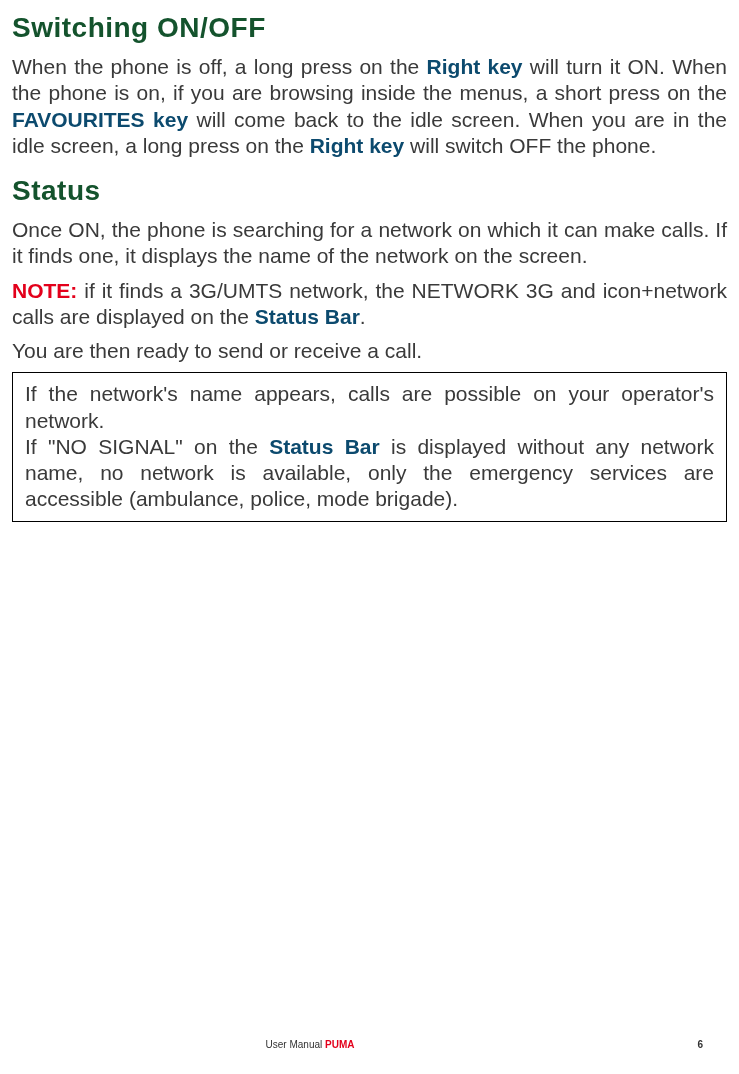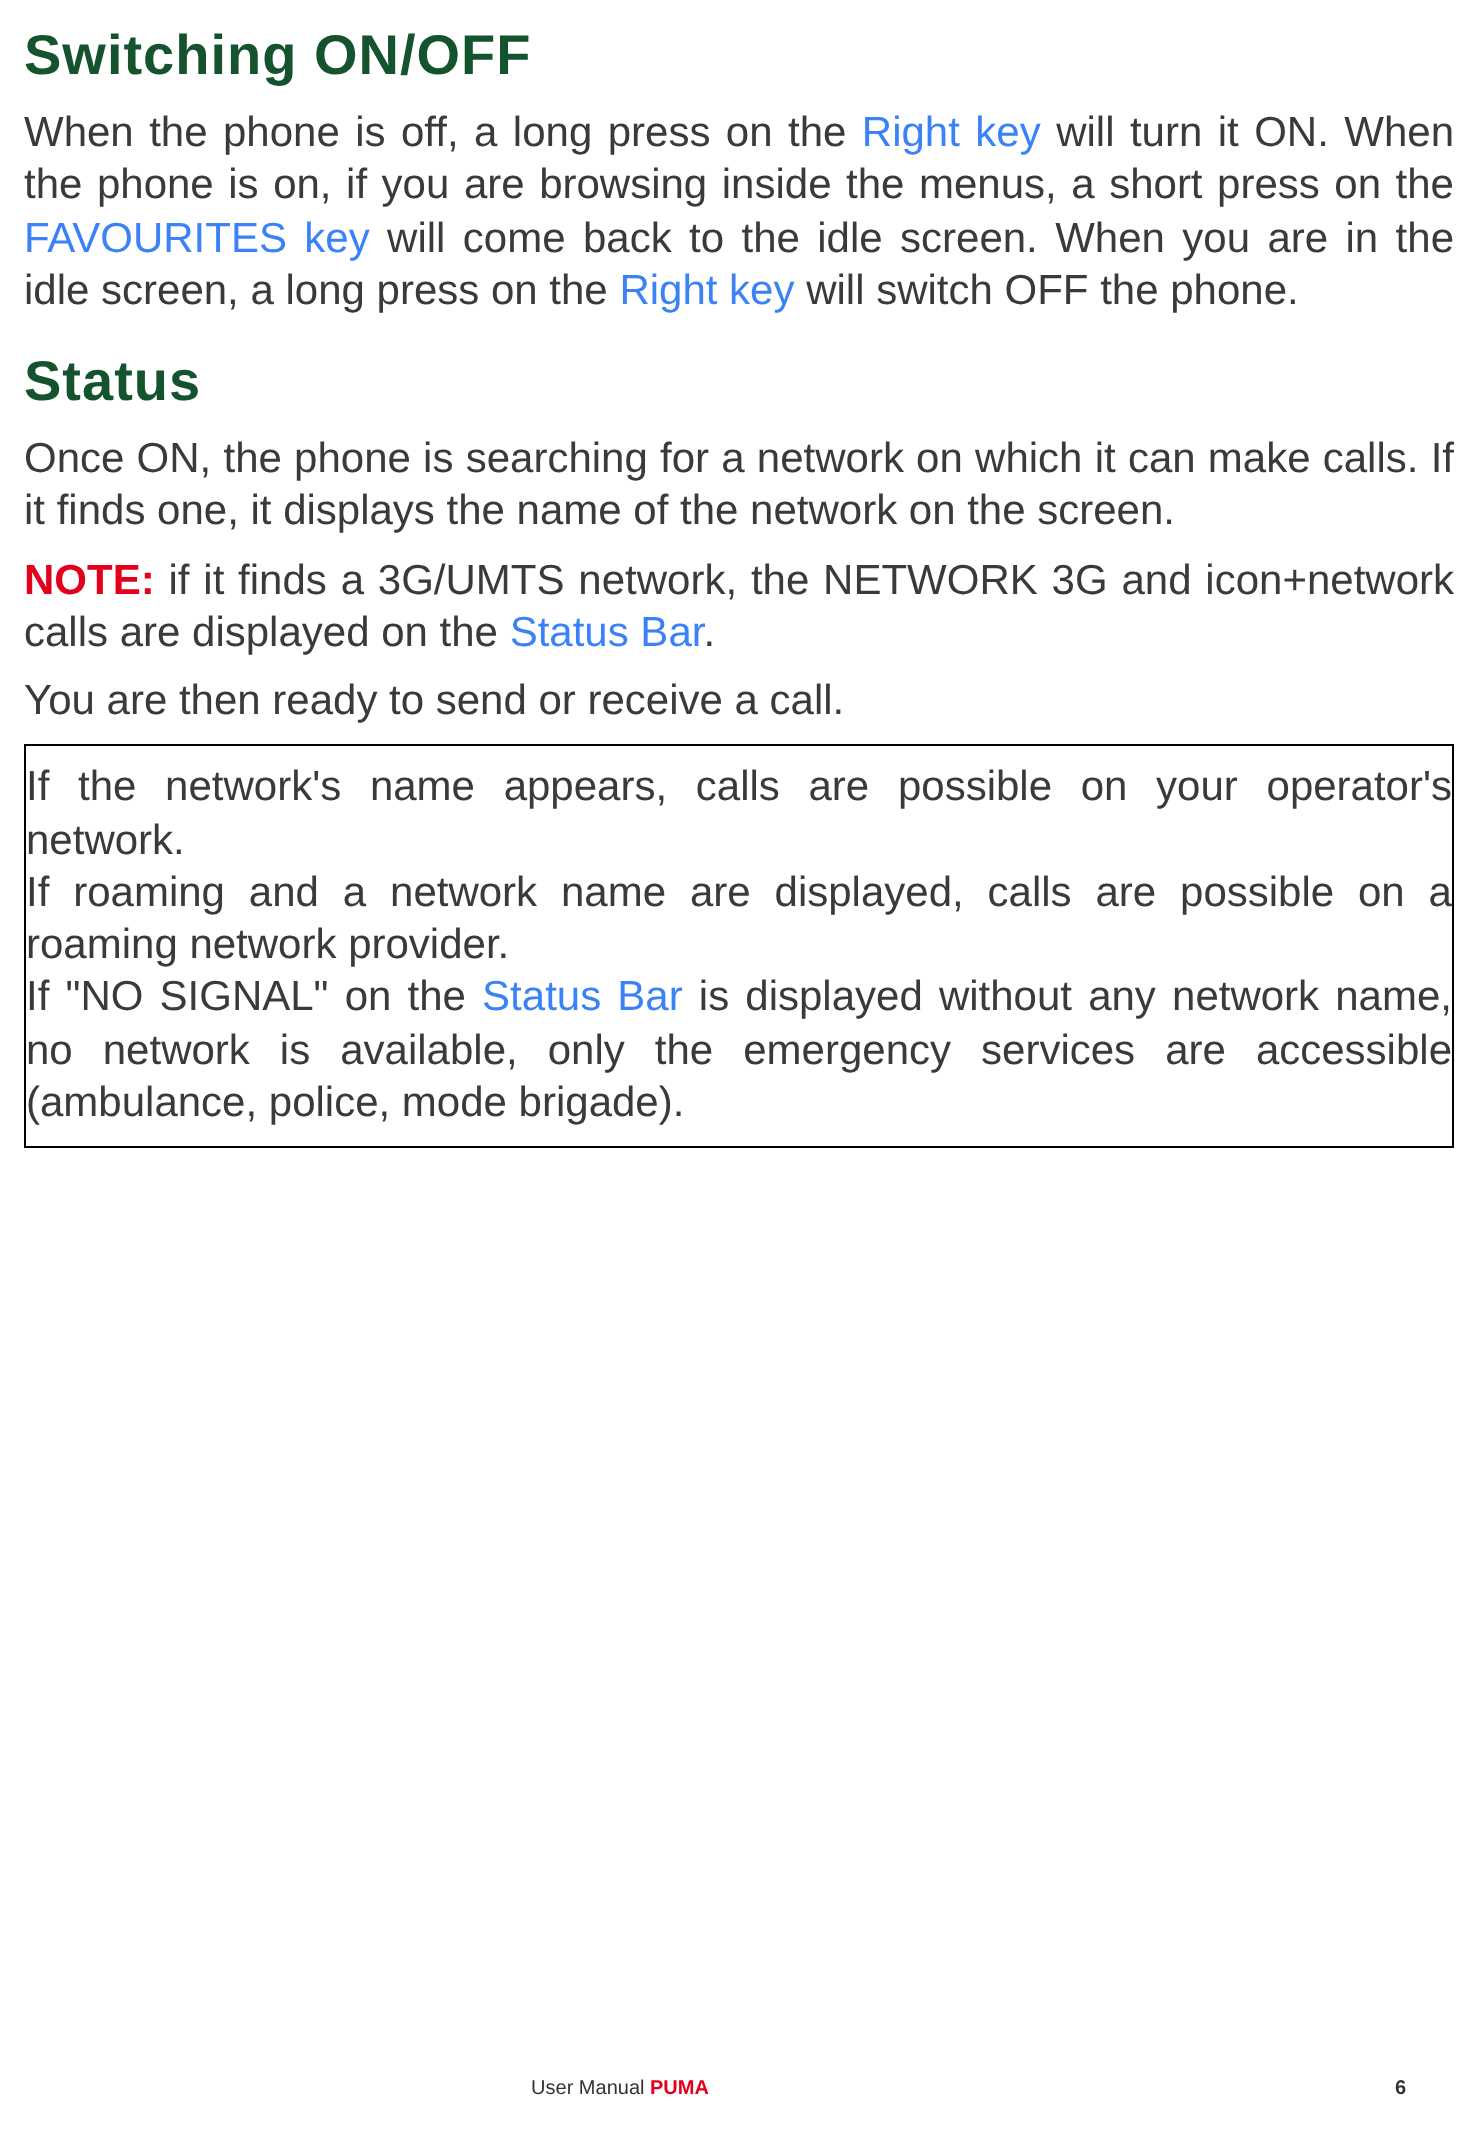"Right key" .para b { color: #3b82f6 -> #0c4a6e; font-weight: normal -> bold }
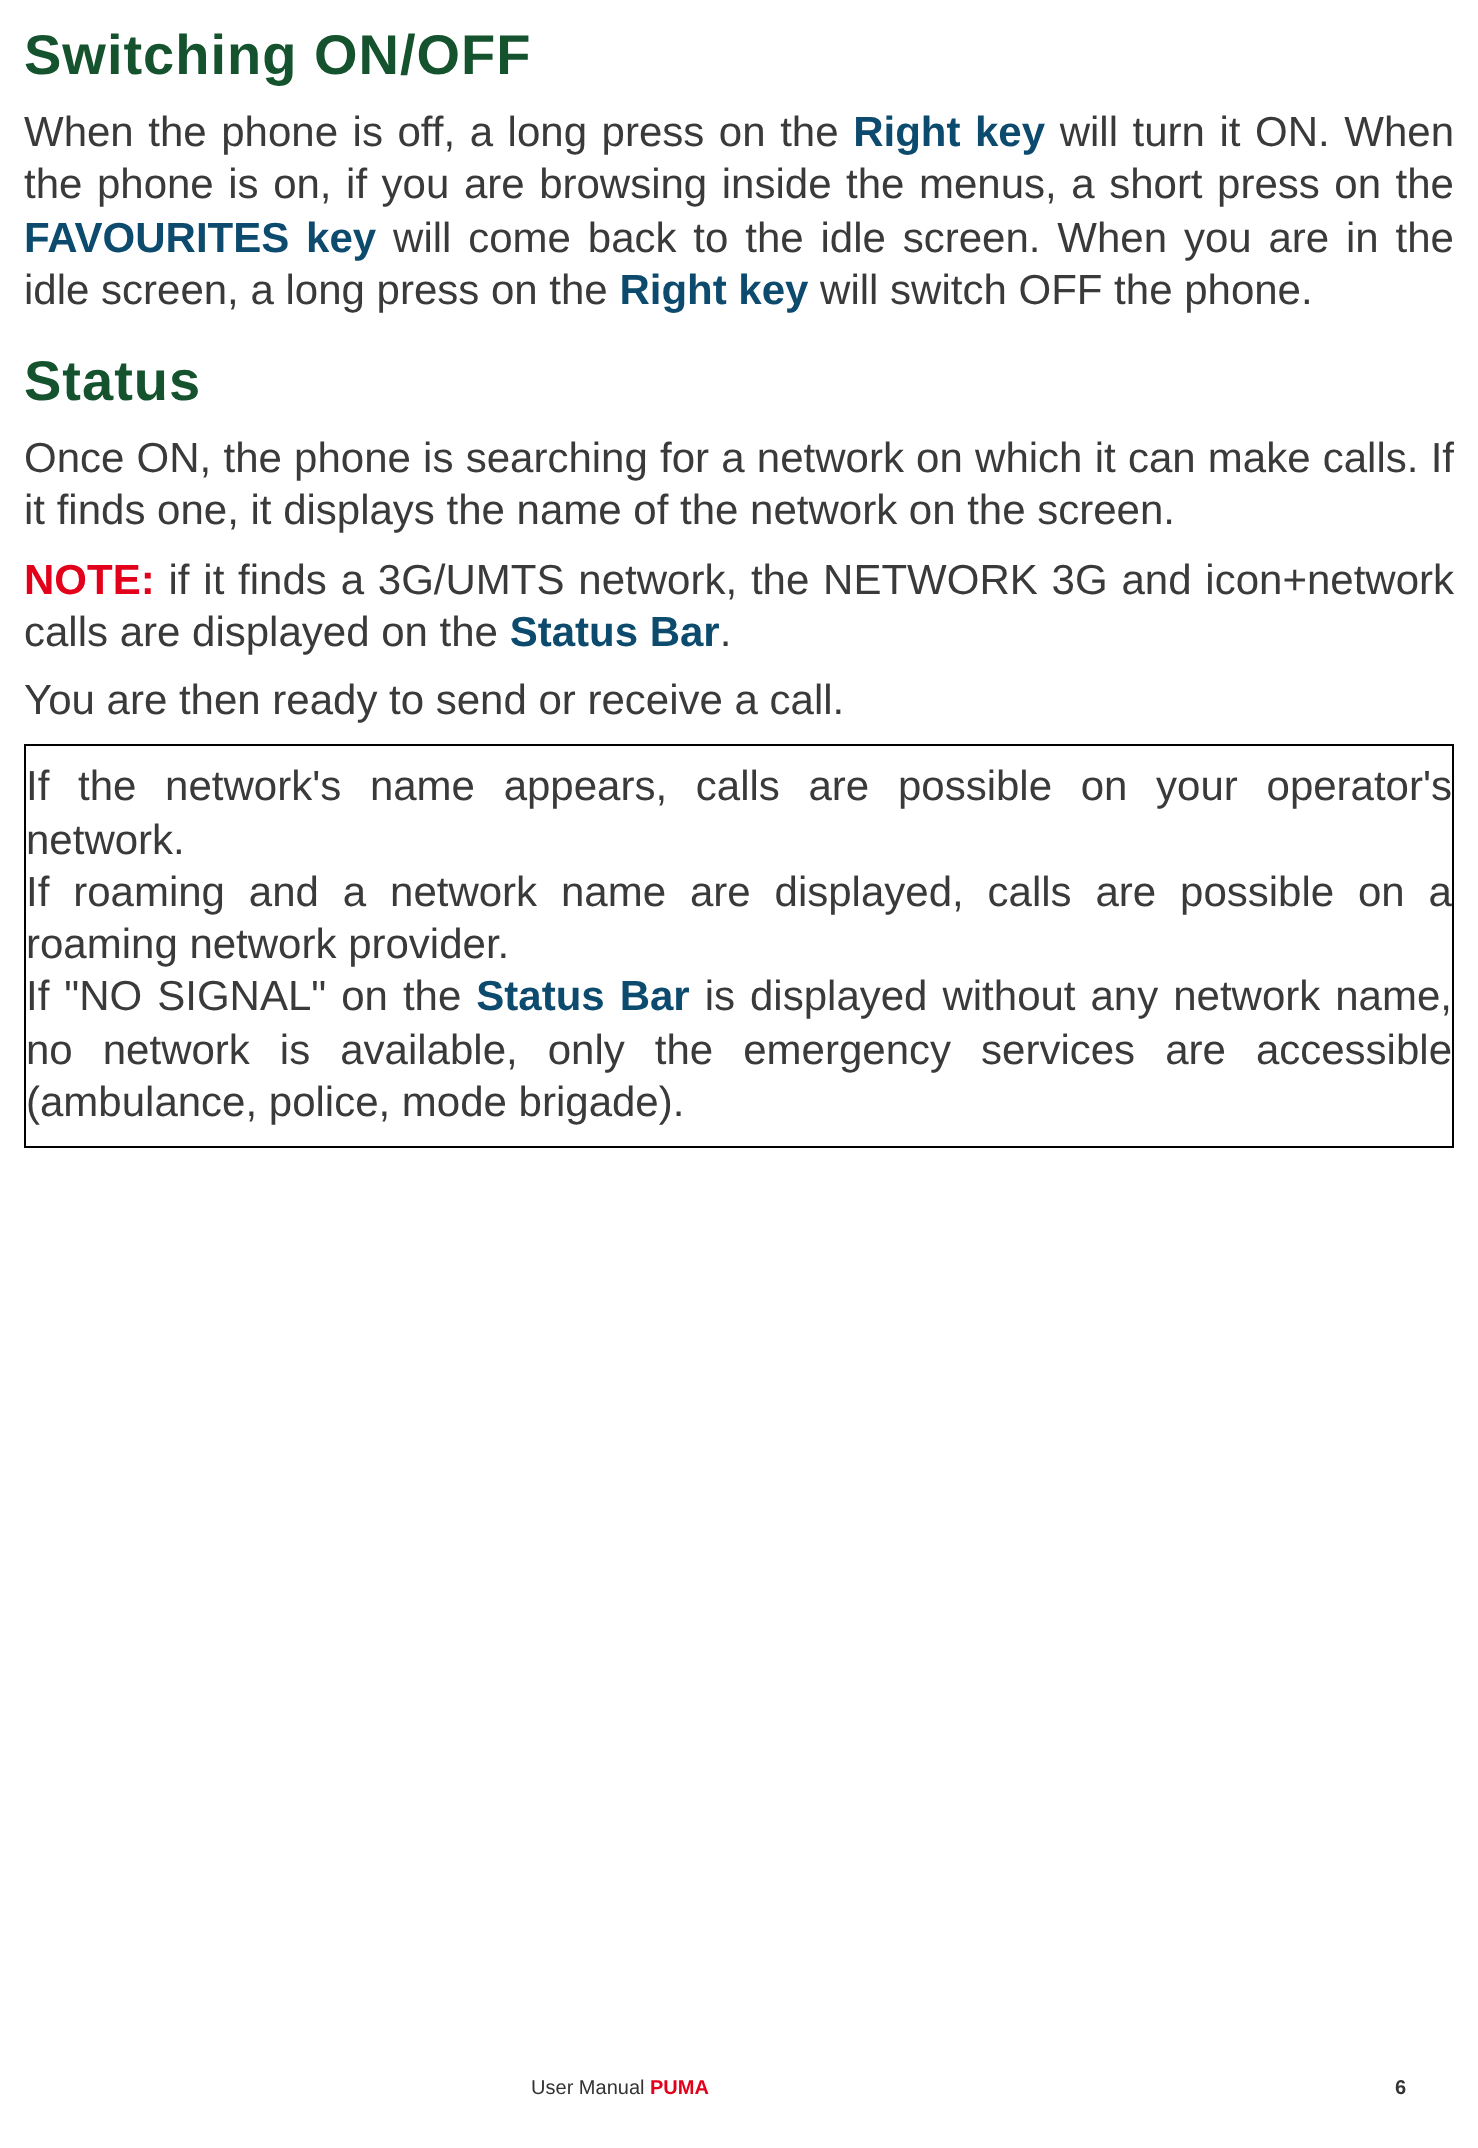"If the network's name appears," .boxed { padding: 8px 0 -> 8px 12px }
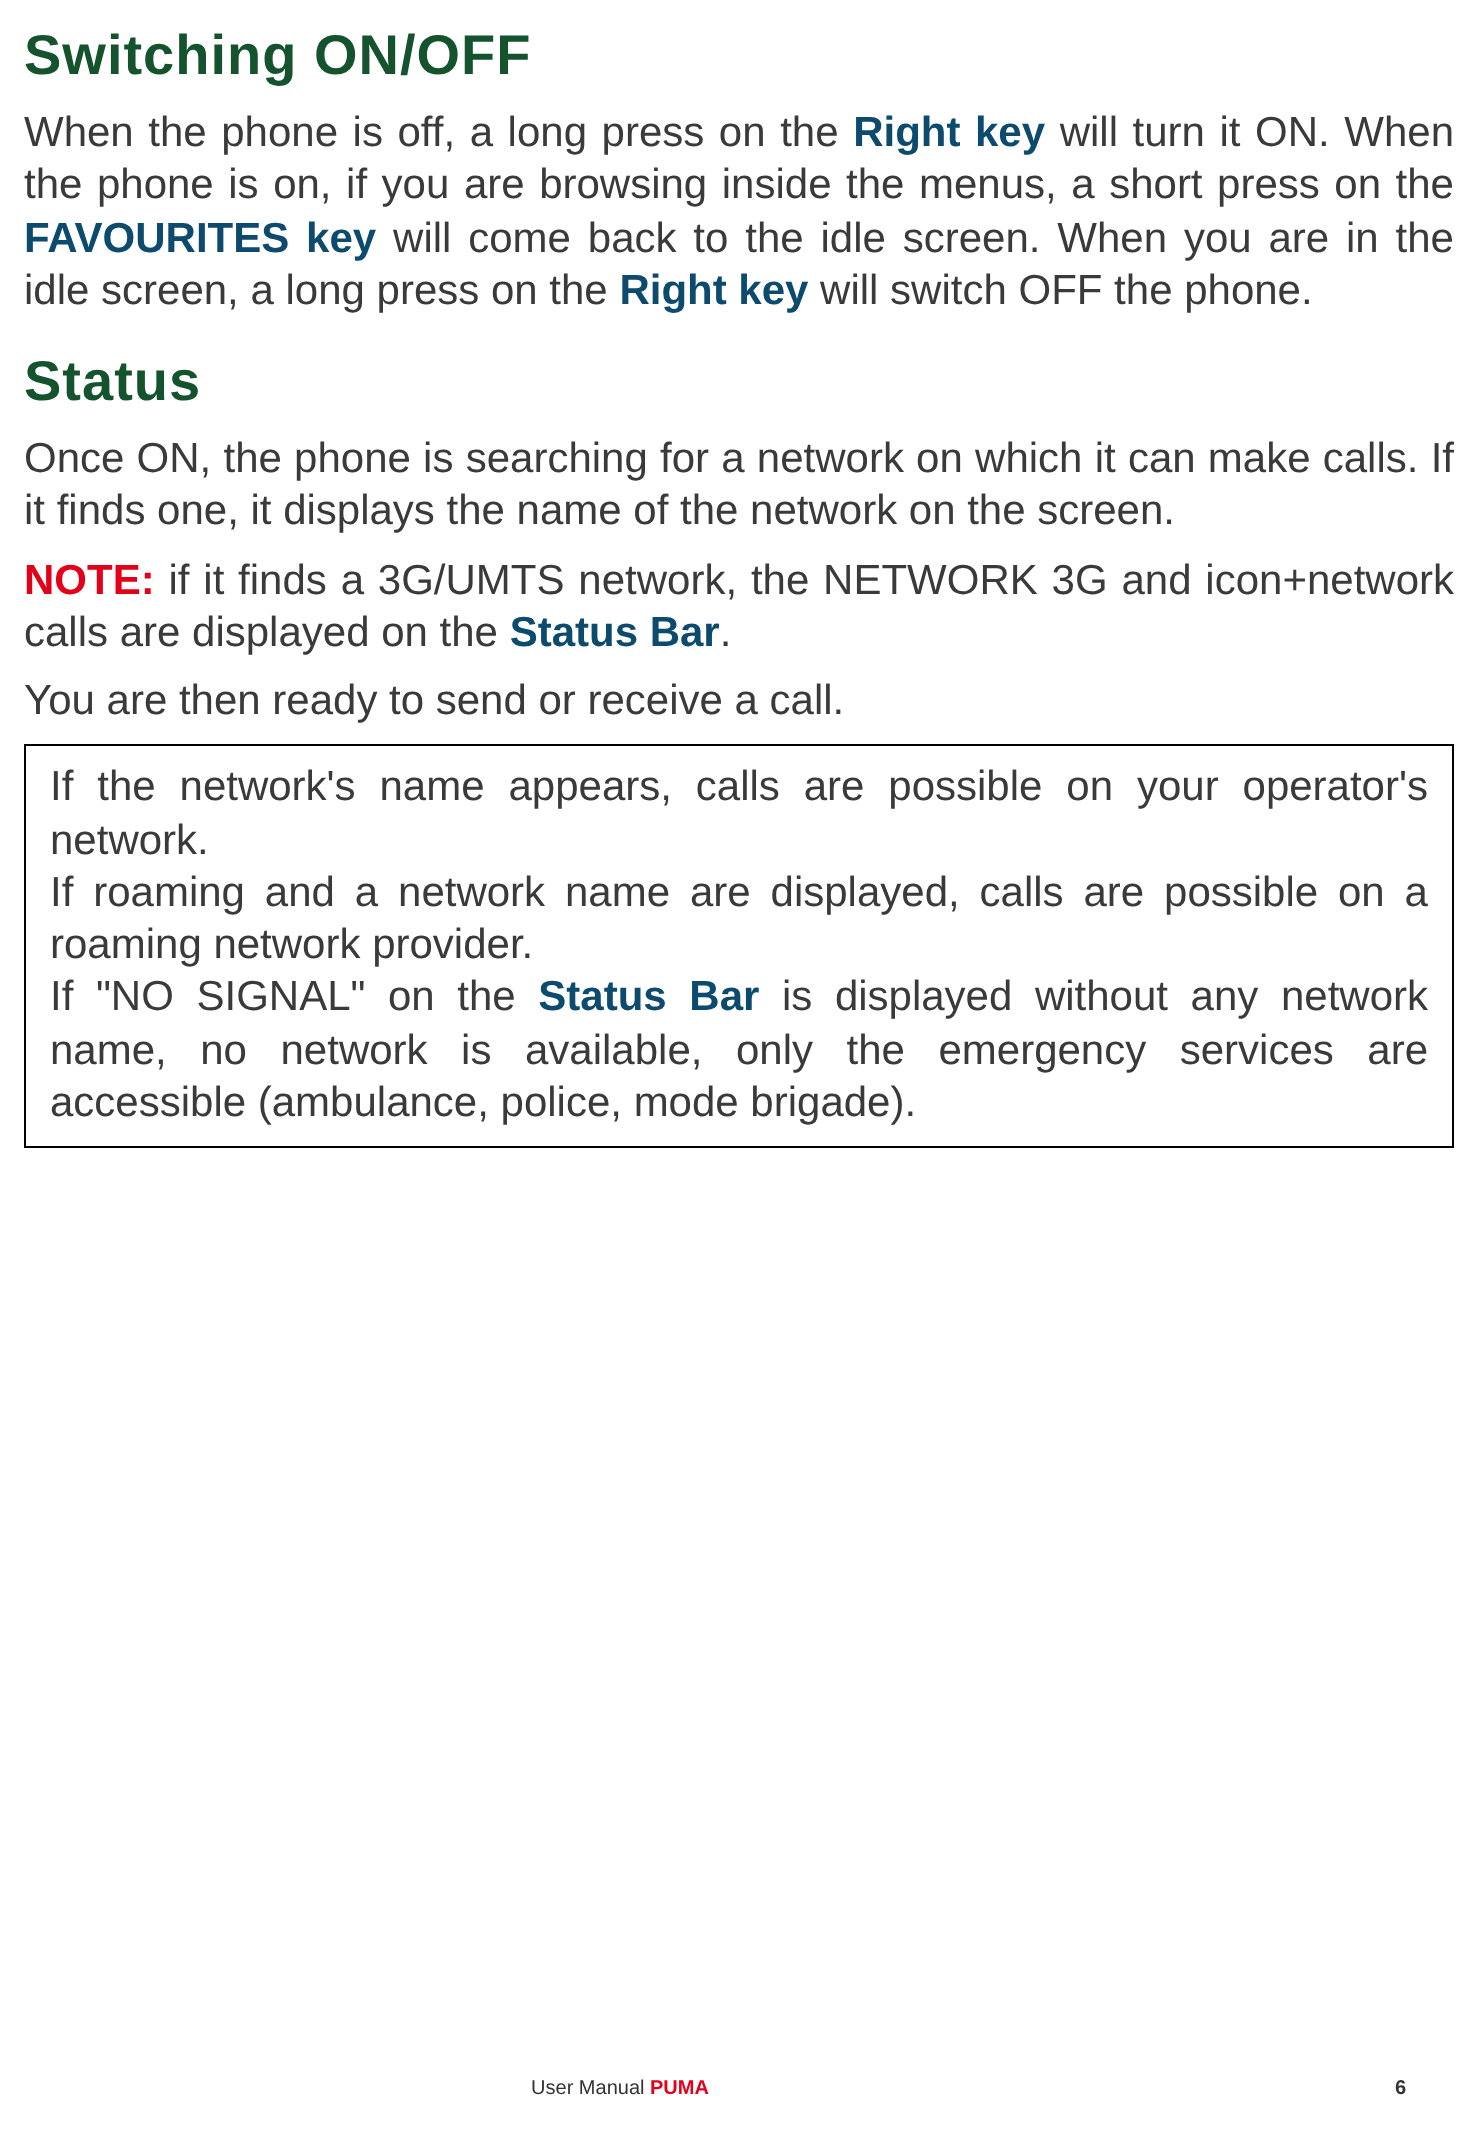"If roaming and a network" p.para { html: <p>If roaming and a network name are displayed, calls are possible on a roaming network provider.</p> -> none }
